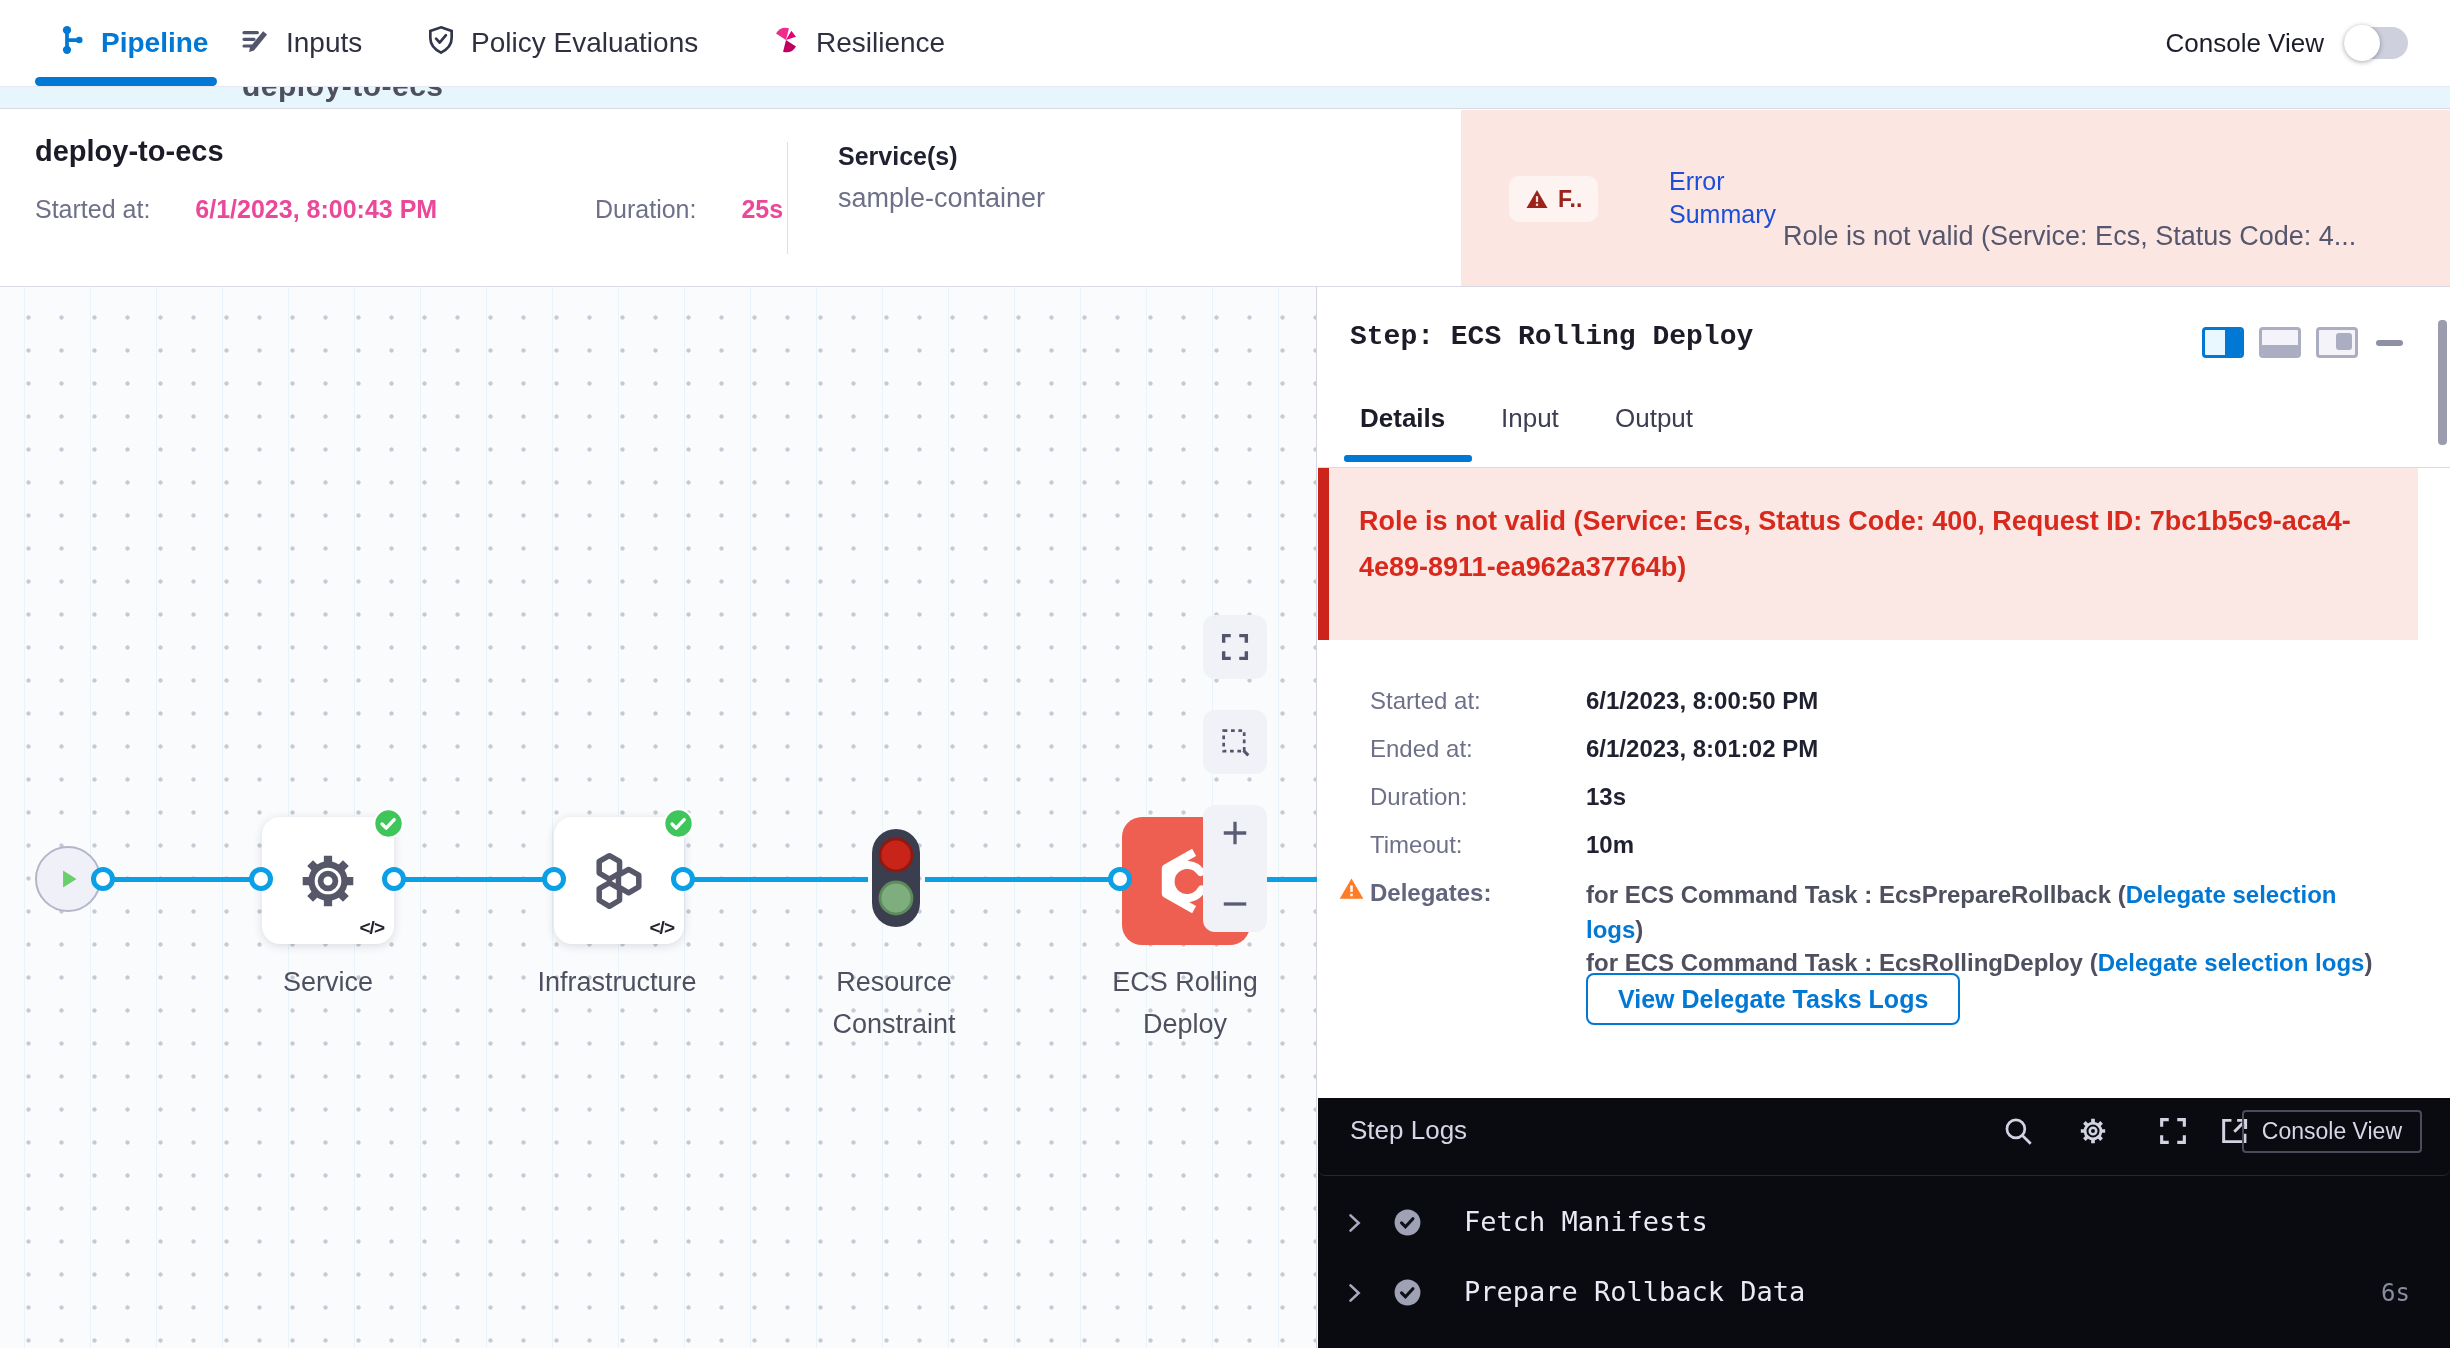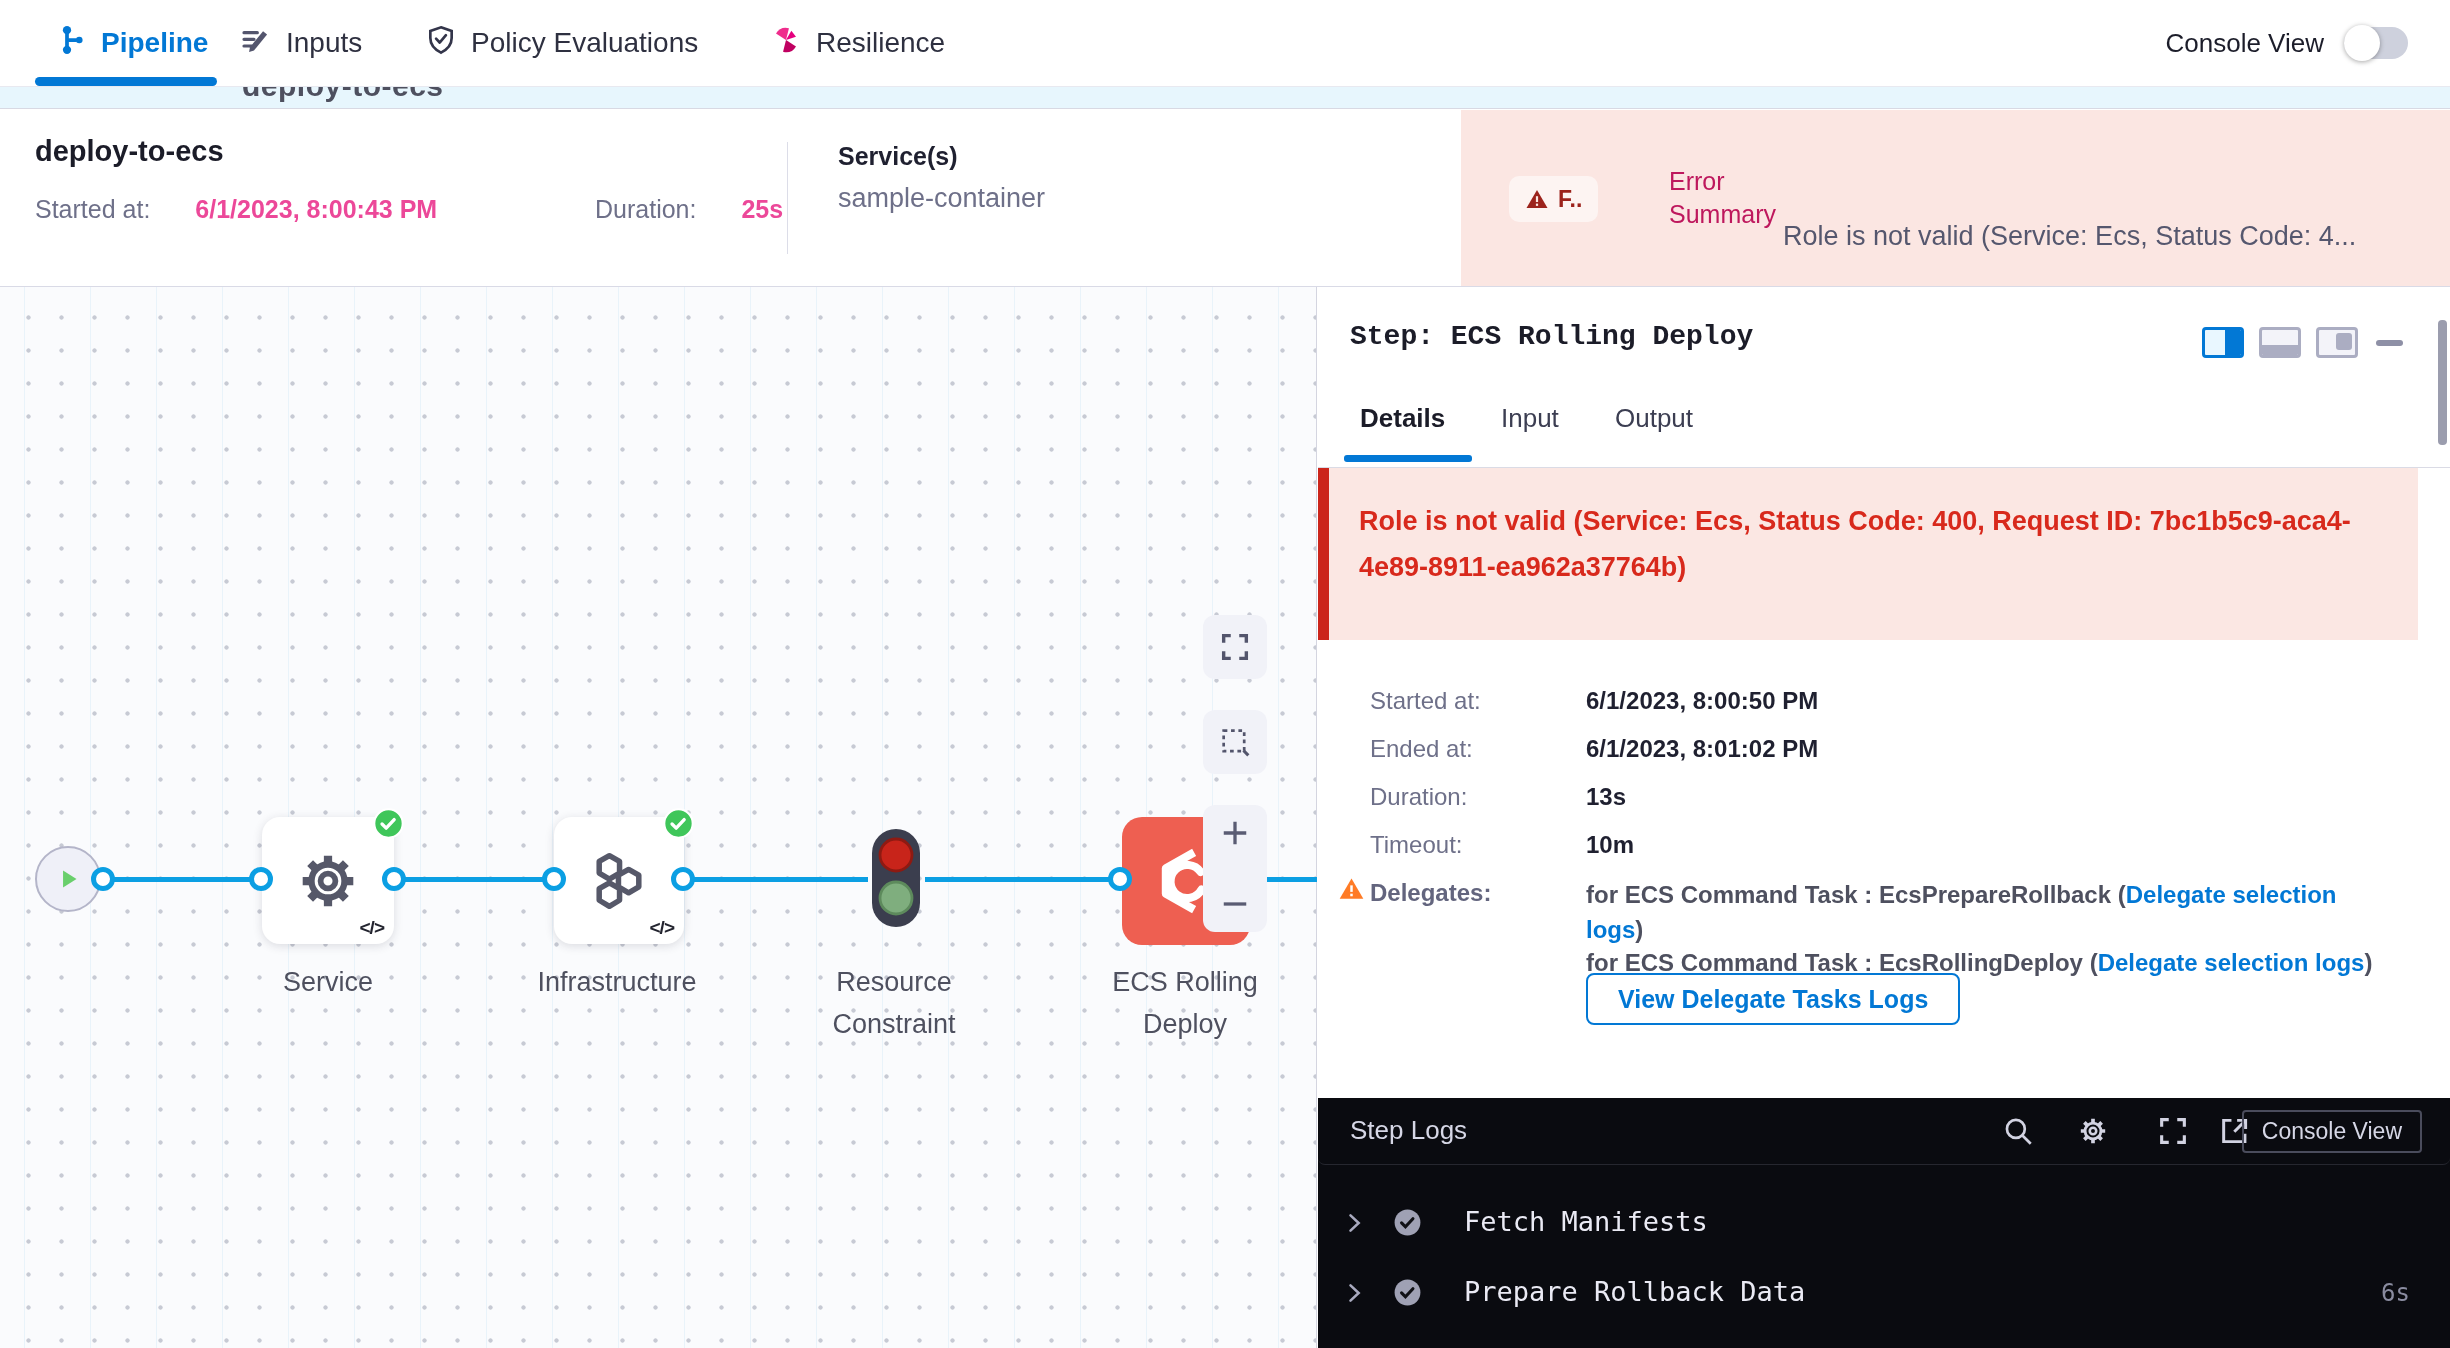"Error Summary" .eh-error-label { color: #be185d -> #1d4ed8 }
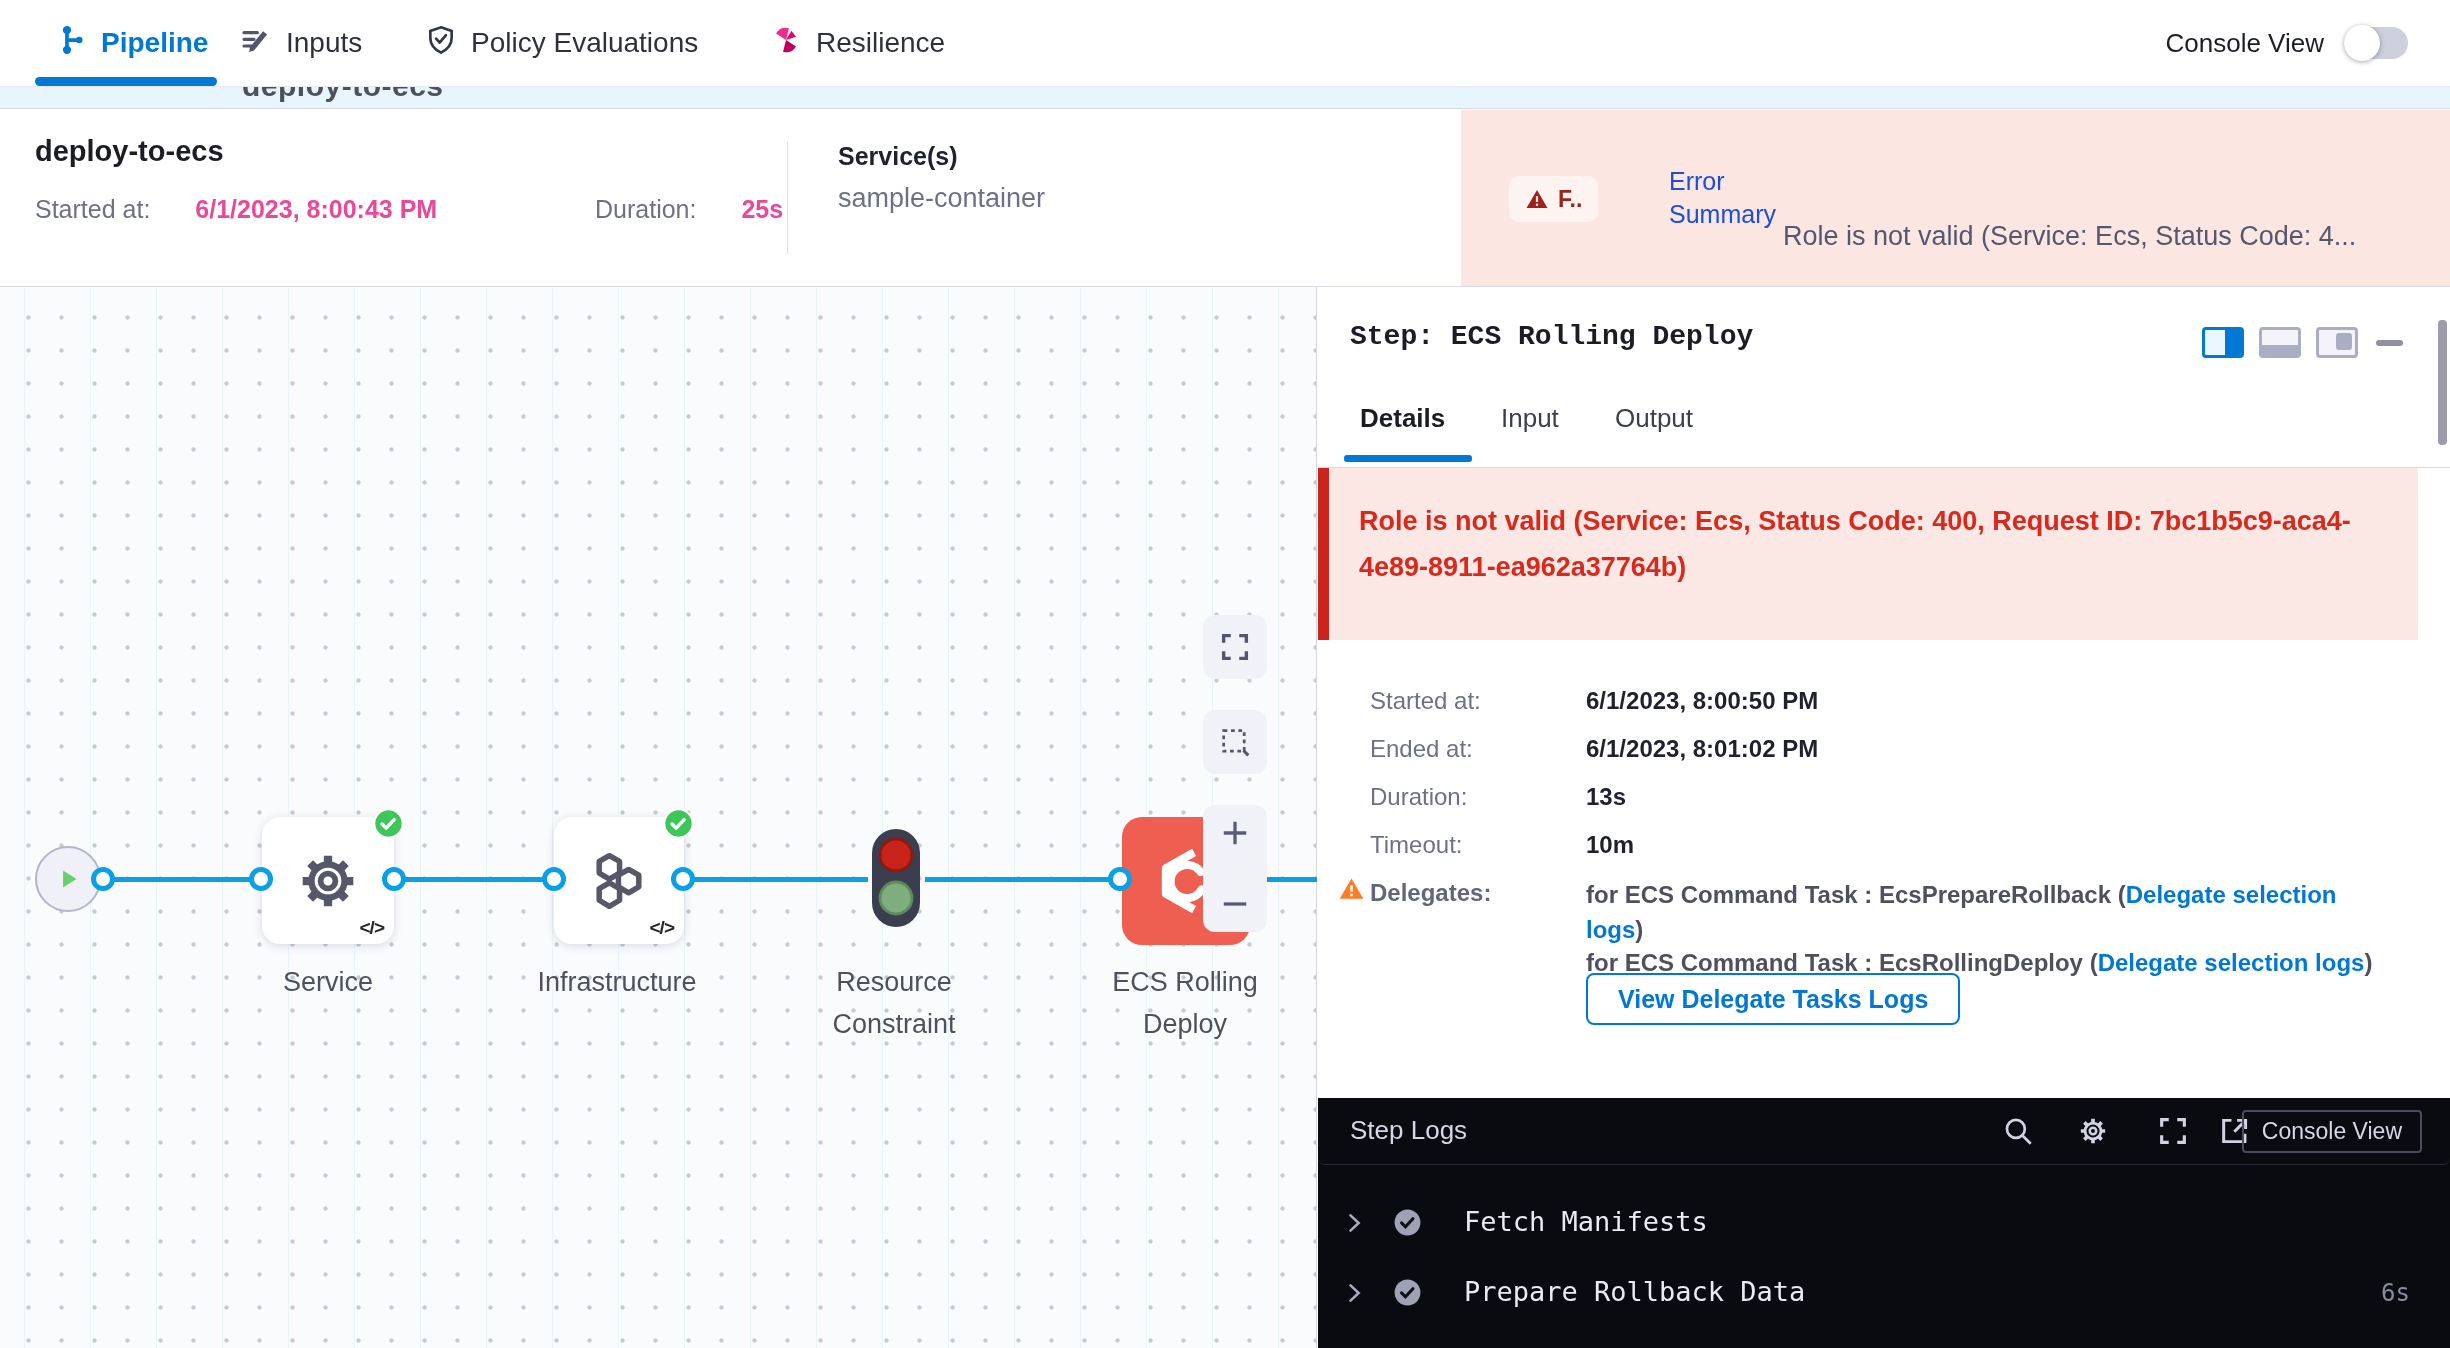"Step Logs" .logs-header { height: 67px -> 78px }
